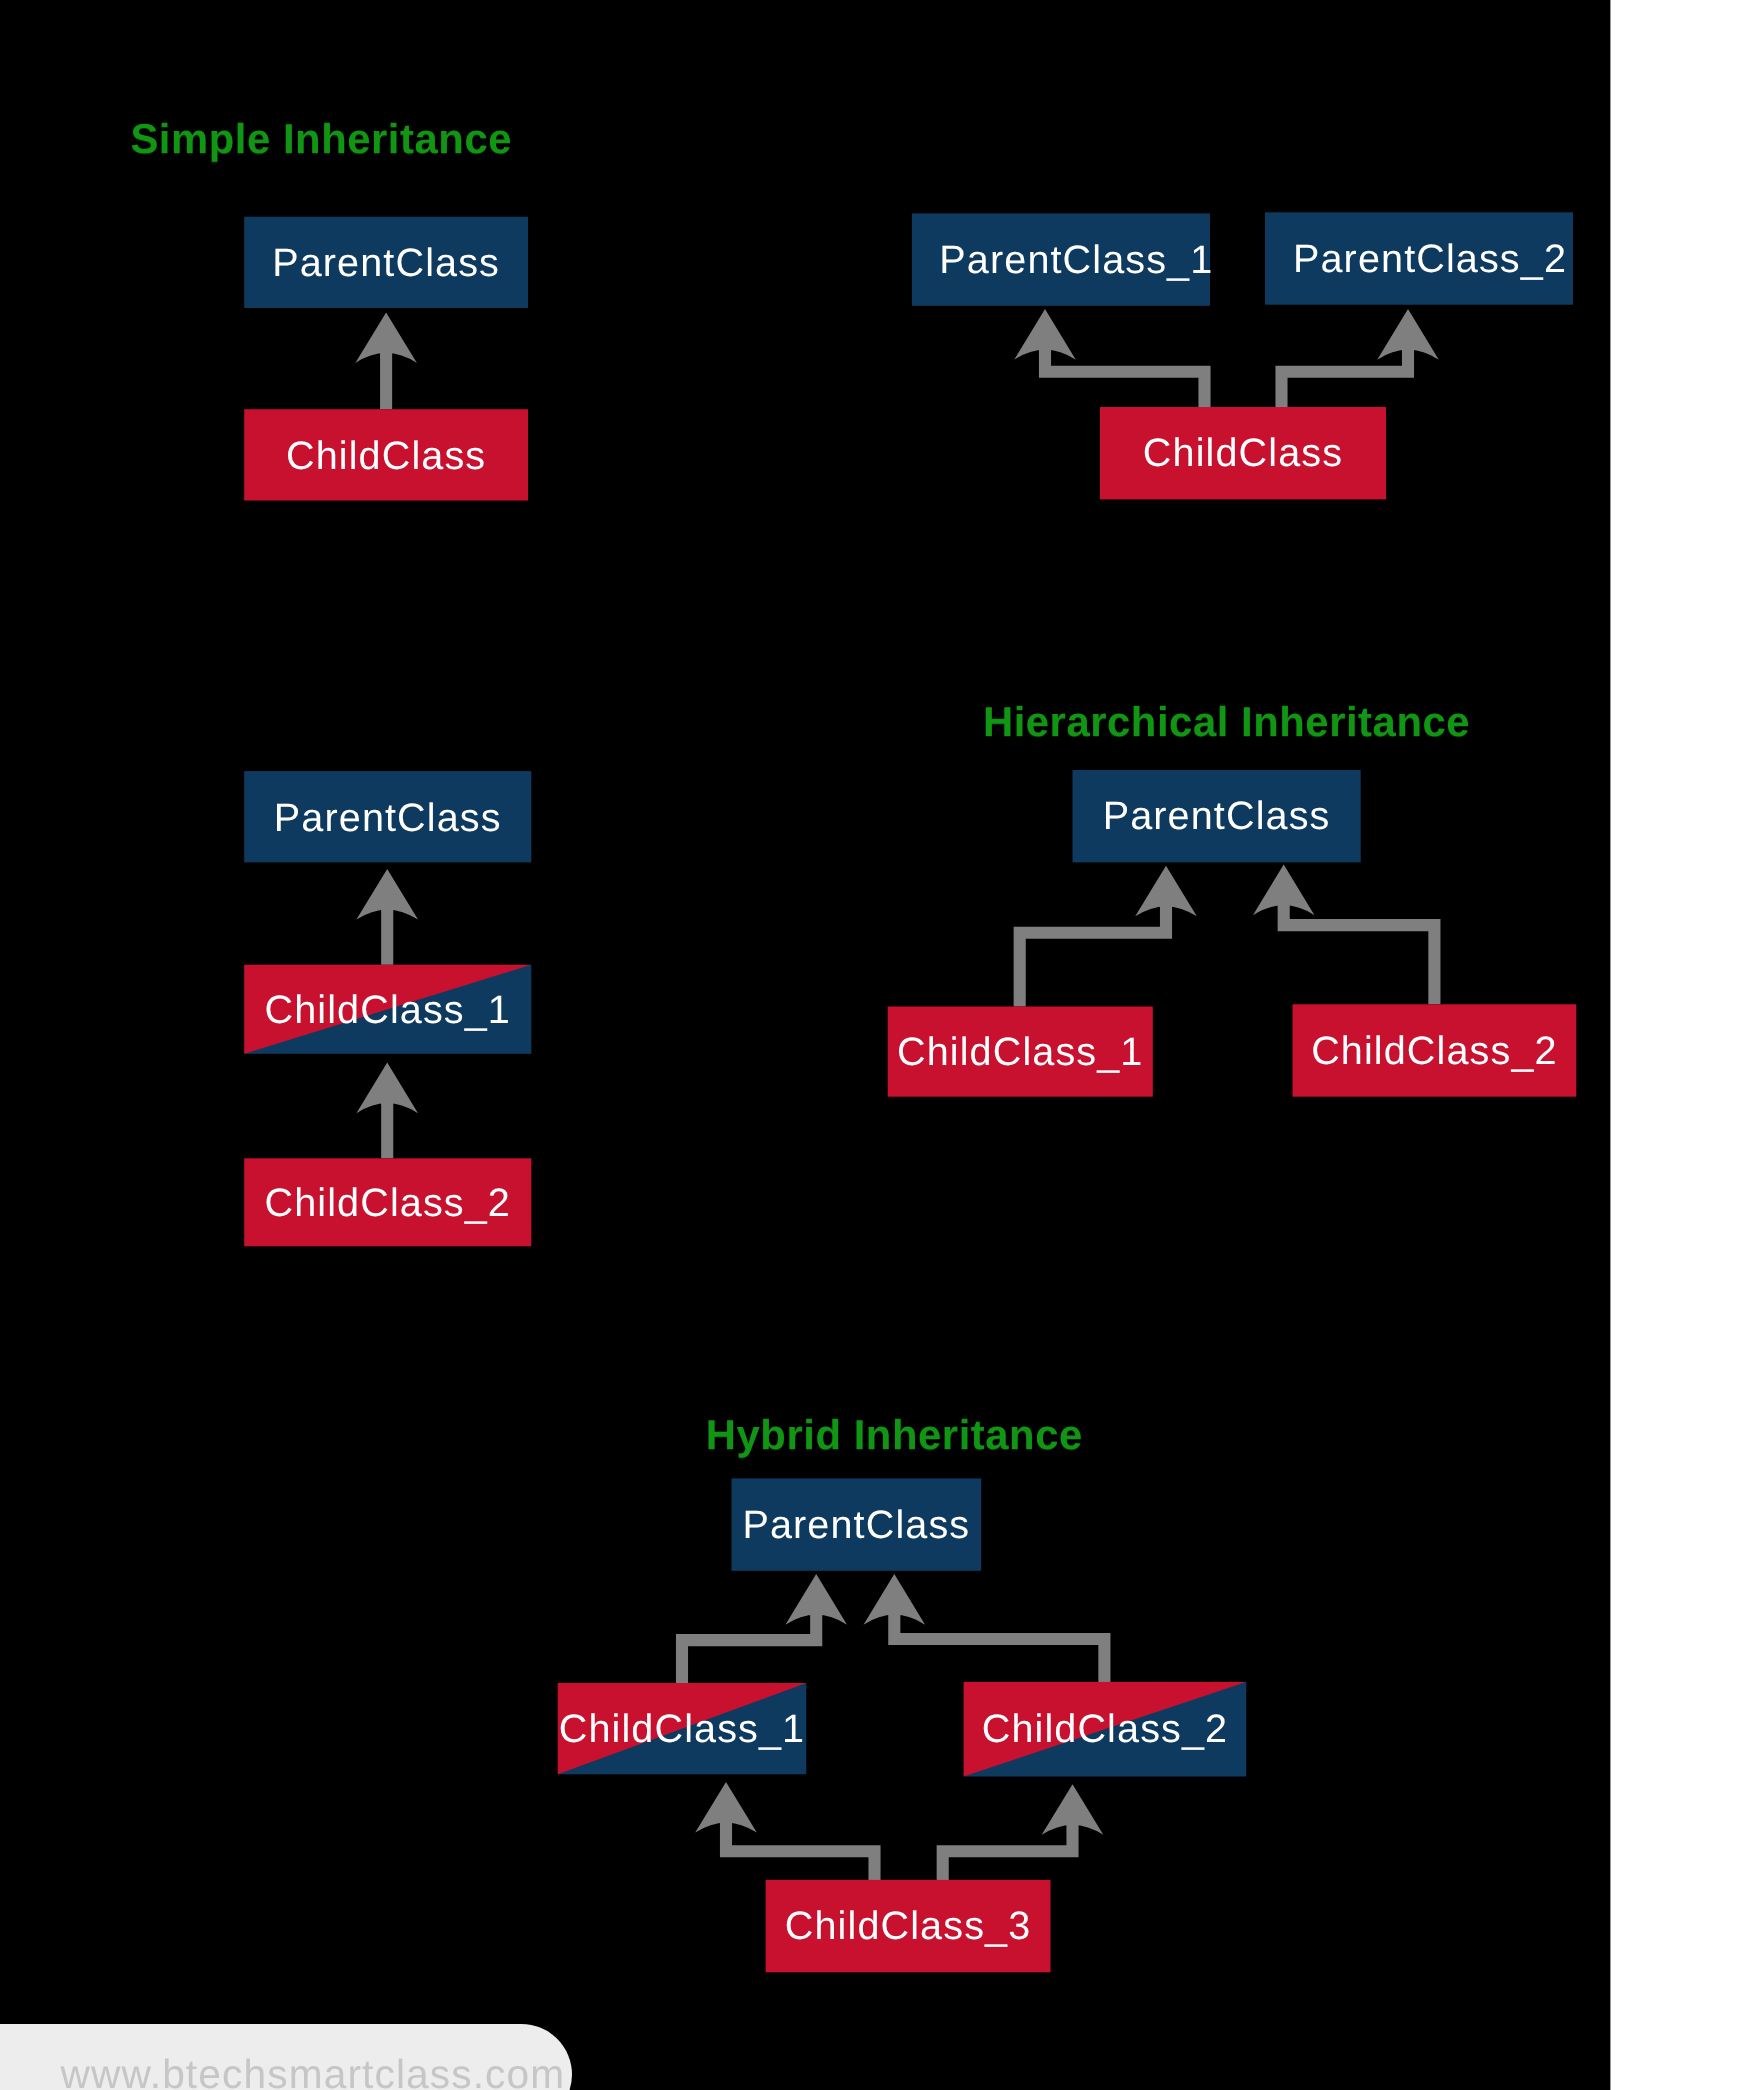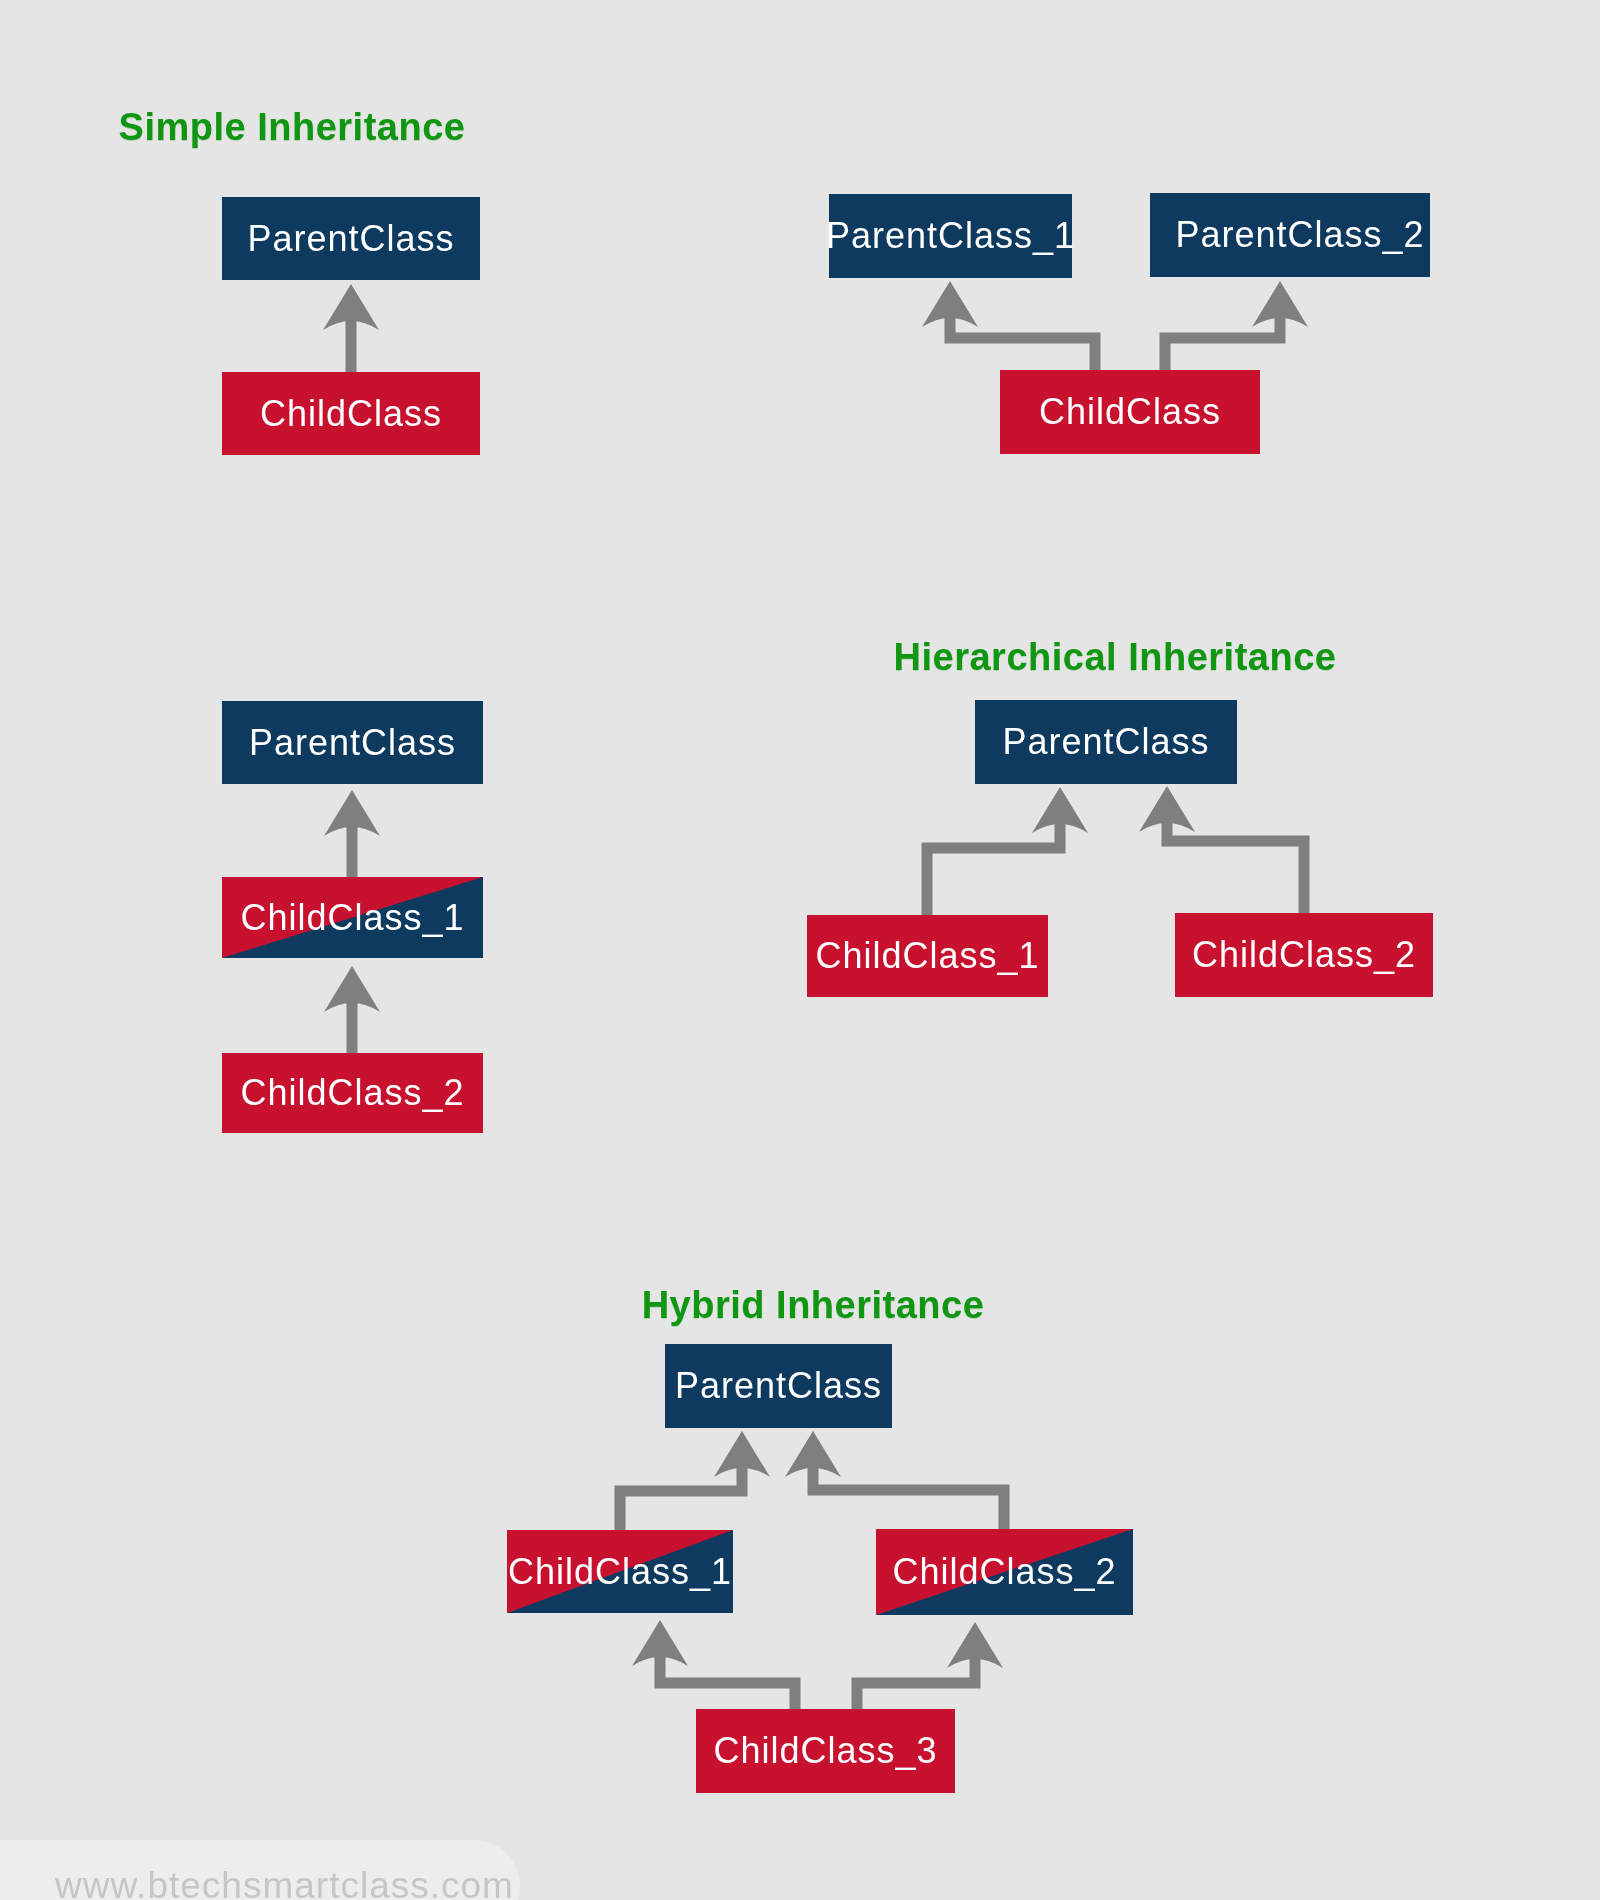"Simple Inheritance" .canvas { background: #e5e5e5 -> #000000; width: 1600px -> 1464px }
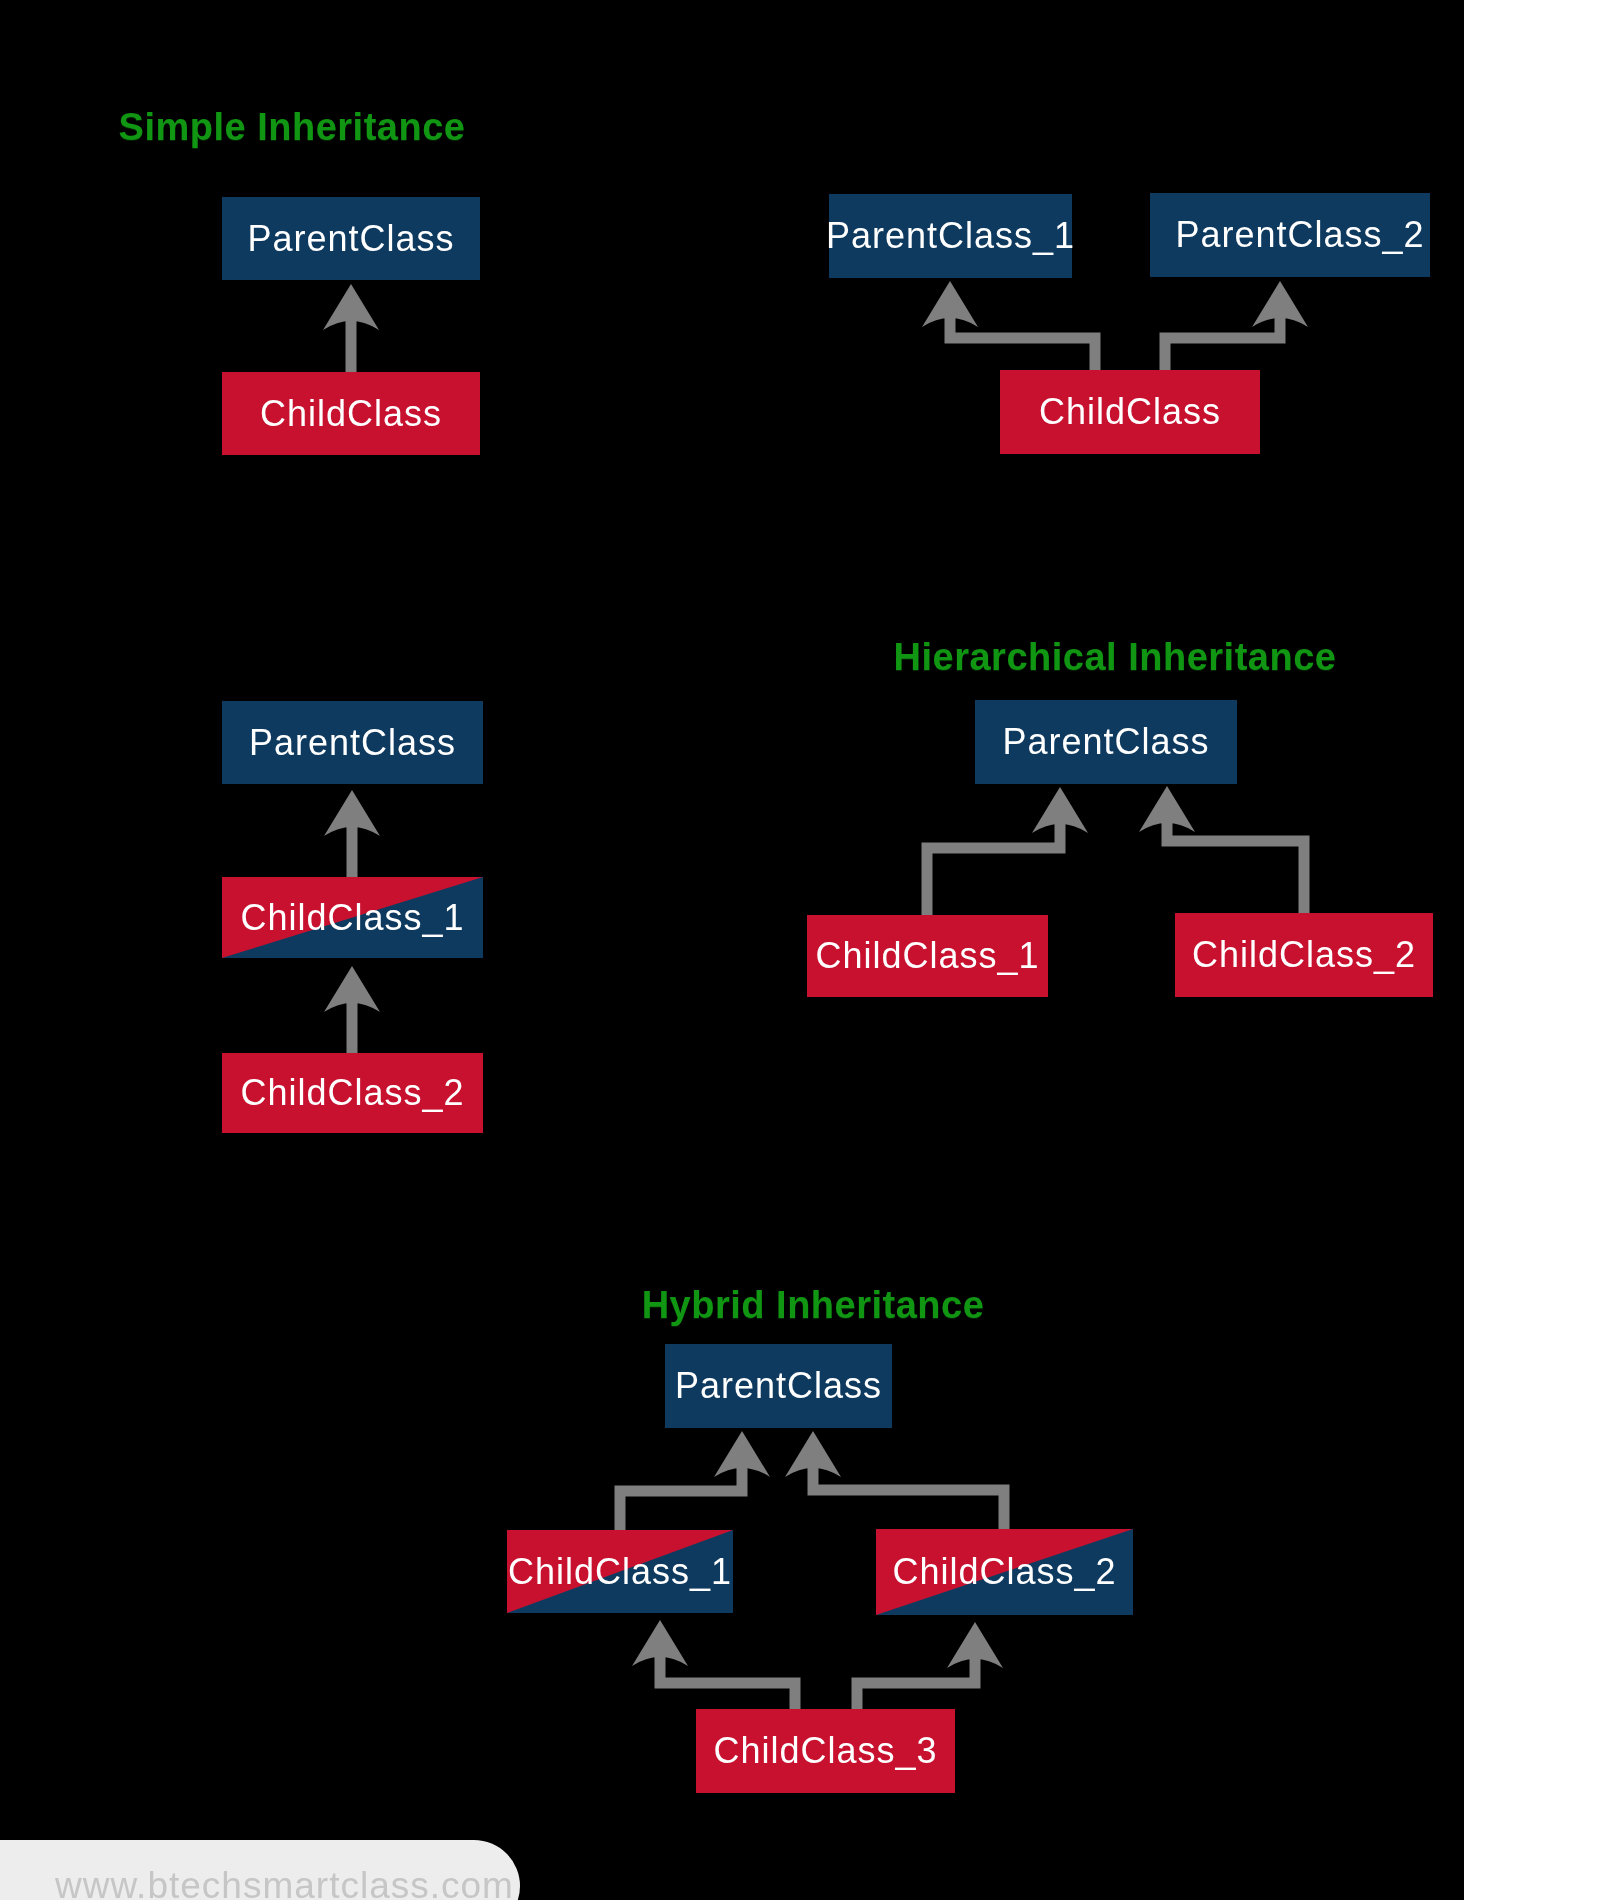"ParentClass_1" div.box { padding-left: none -> 28px }
